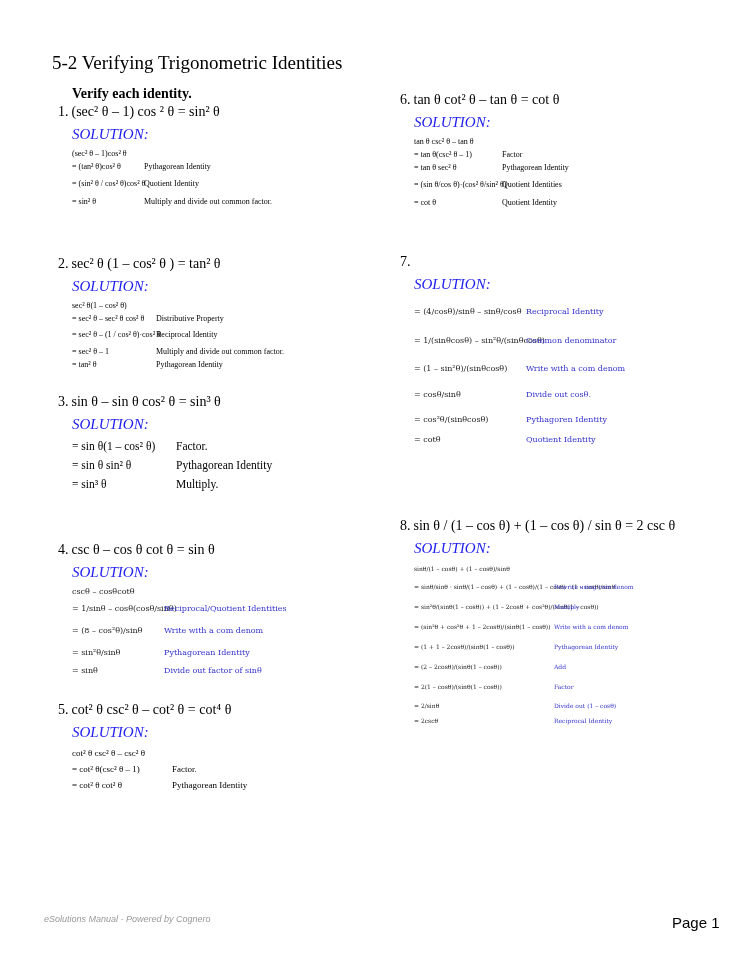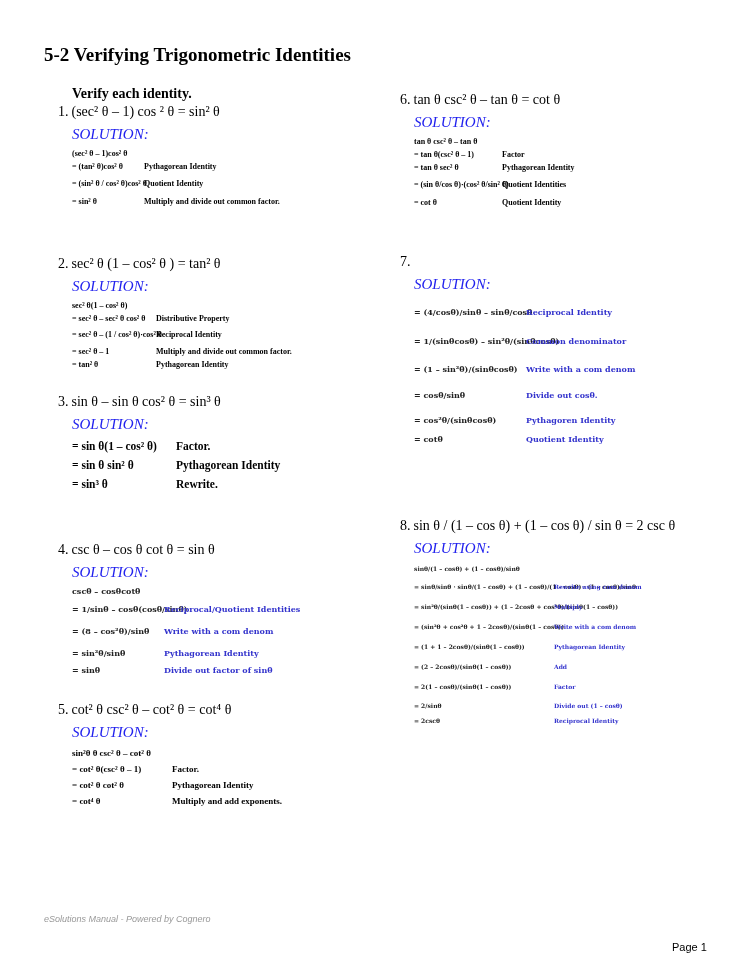"5-2 Verifying Trigonometric Identities" .title { font-weight: bold -> normal; margin: 0 -> 8px }
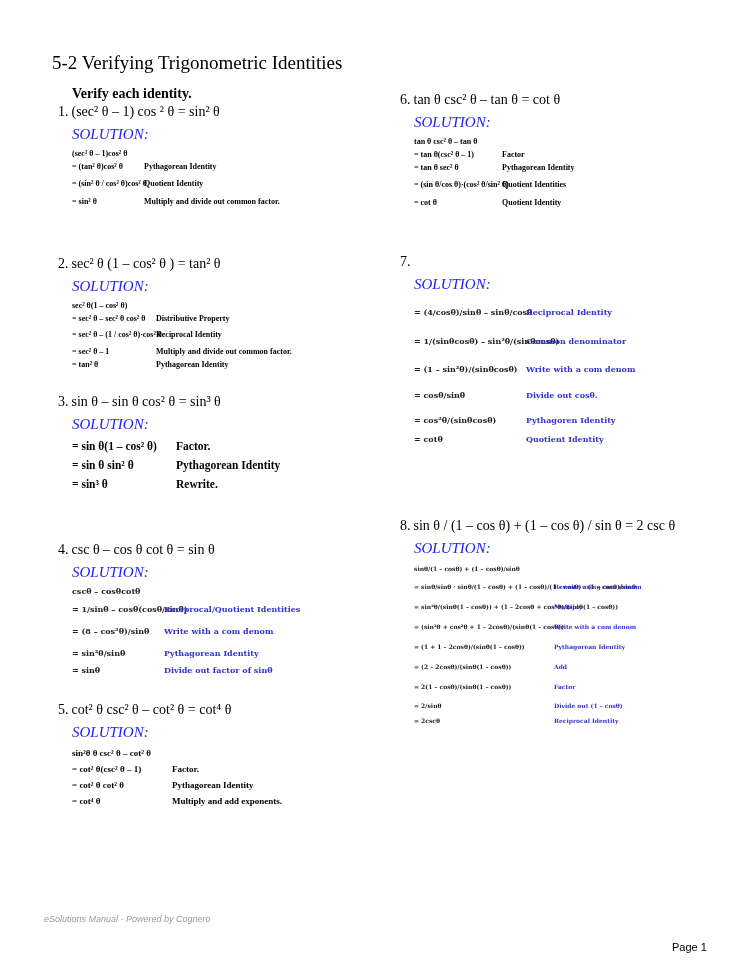"tan θ csc² θ – tan θ =" span { text: csc² -> cot² }
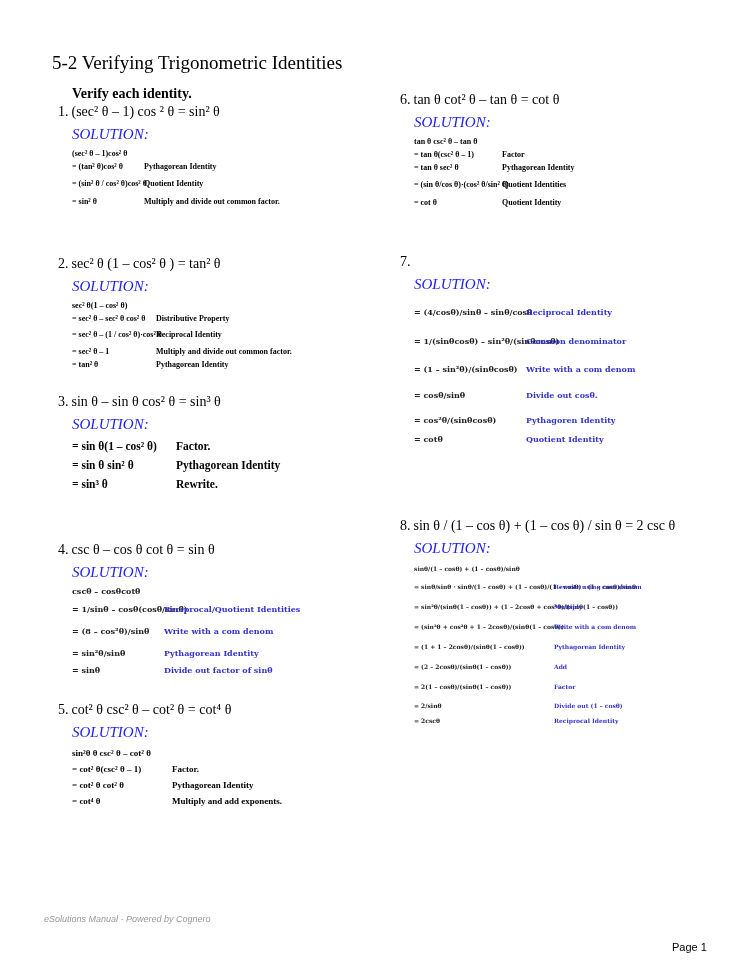"tan θ csc² θ –" .step { font-weight: bold -> none }
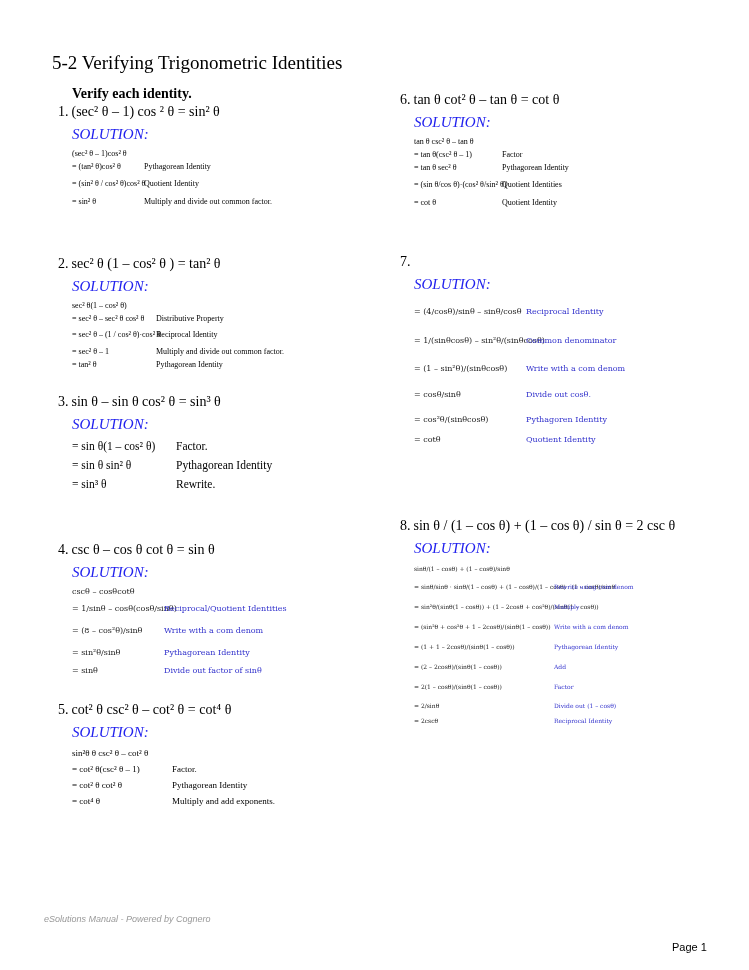"Rewrite." span.reason { text: Rewrite -> Multiply }
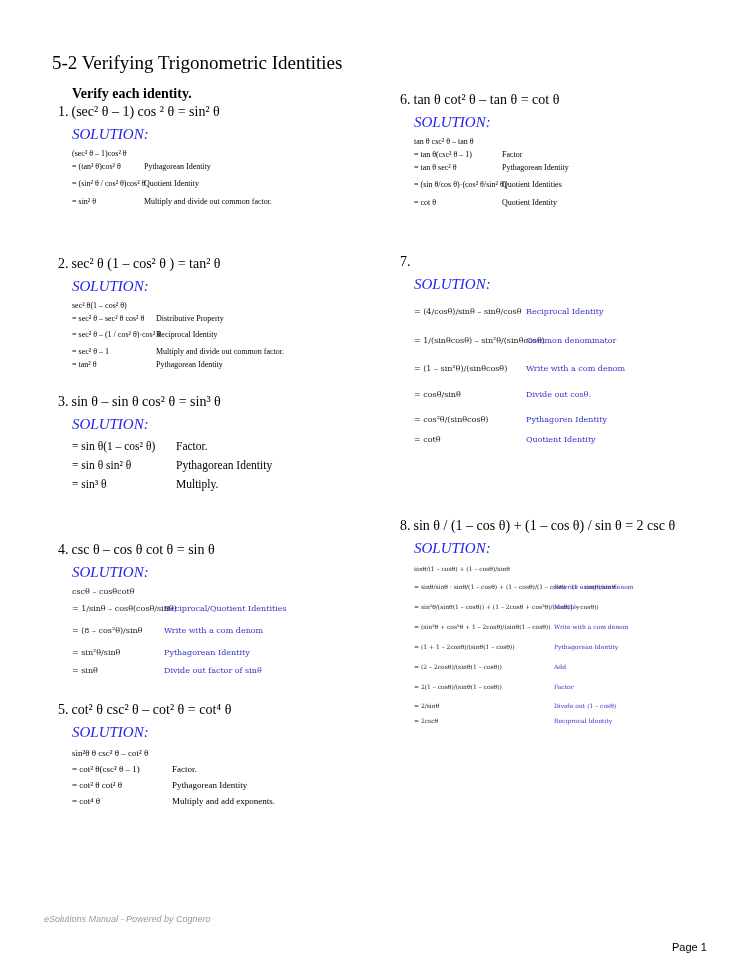"sin²θ θ csc² θ –" span.expr { text: sin²θ θ csc² θ – cot² -> cot² θ csc² θ – csc² }
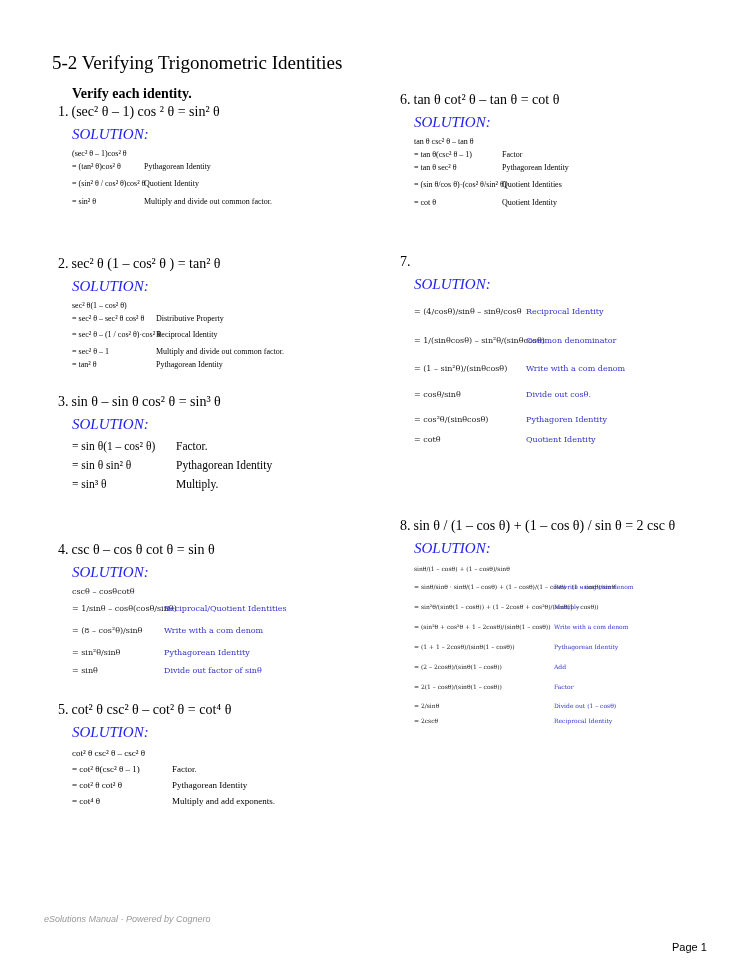"= cot⁴ θ" div.step { html: <div> <span>= cot⁴ θ</span> <span>Multiply and add exponents.</span> </div> -> none }
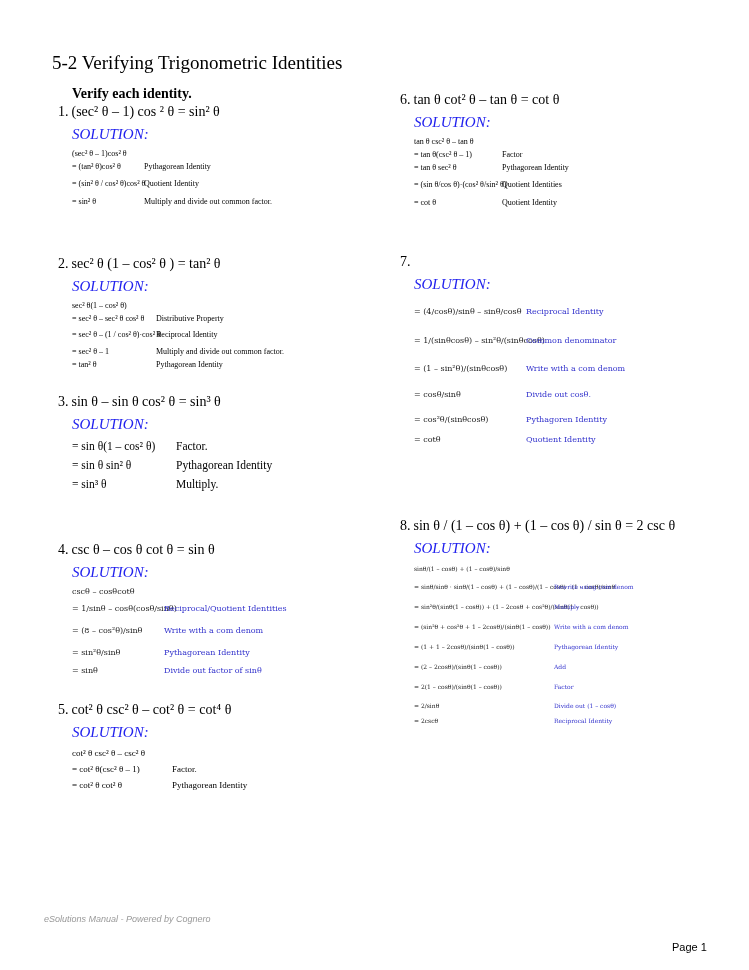"Page 1" .footer-right { font-size: 11px -> 15px; margin-top: 27px -> none }
